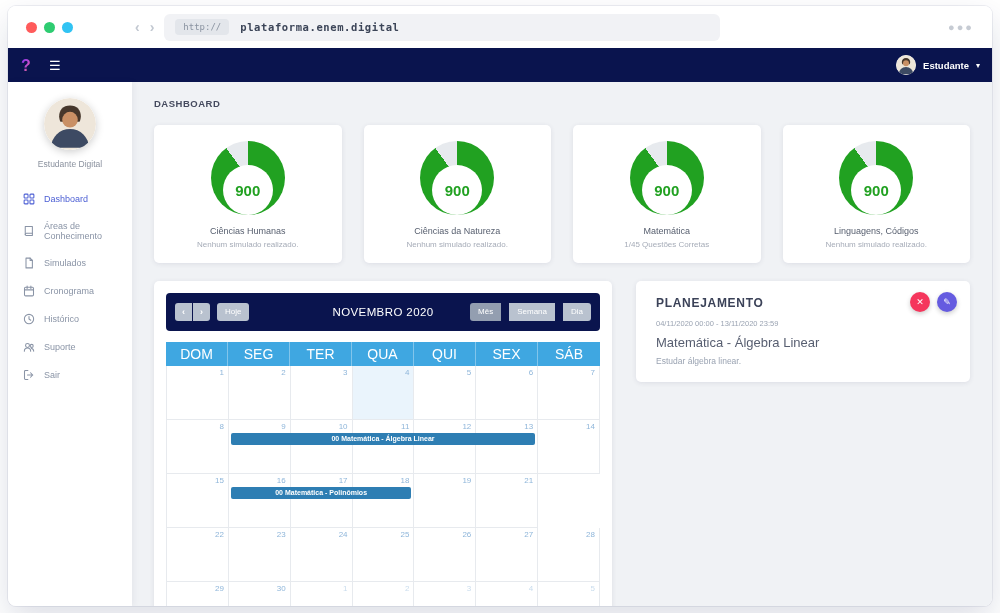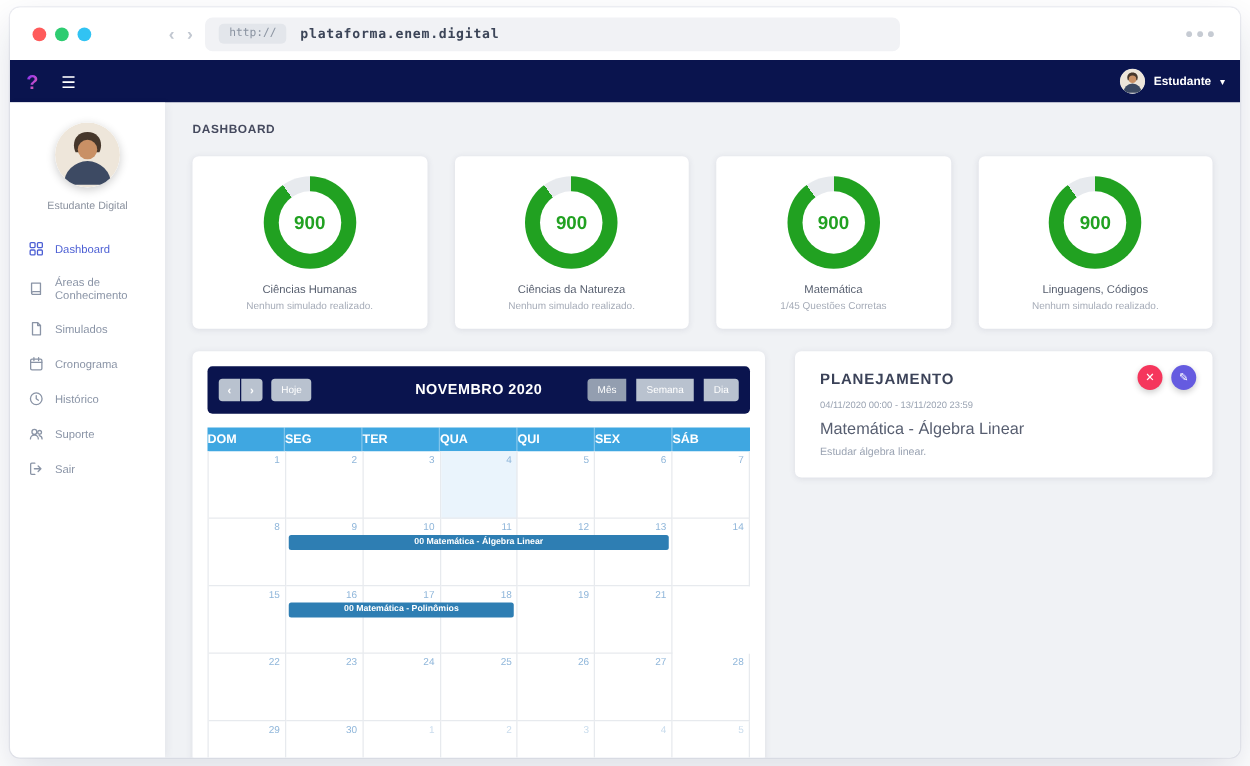"900" .donut { align-items: center -> flex-end }
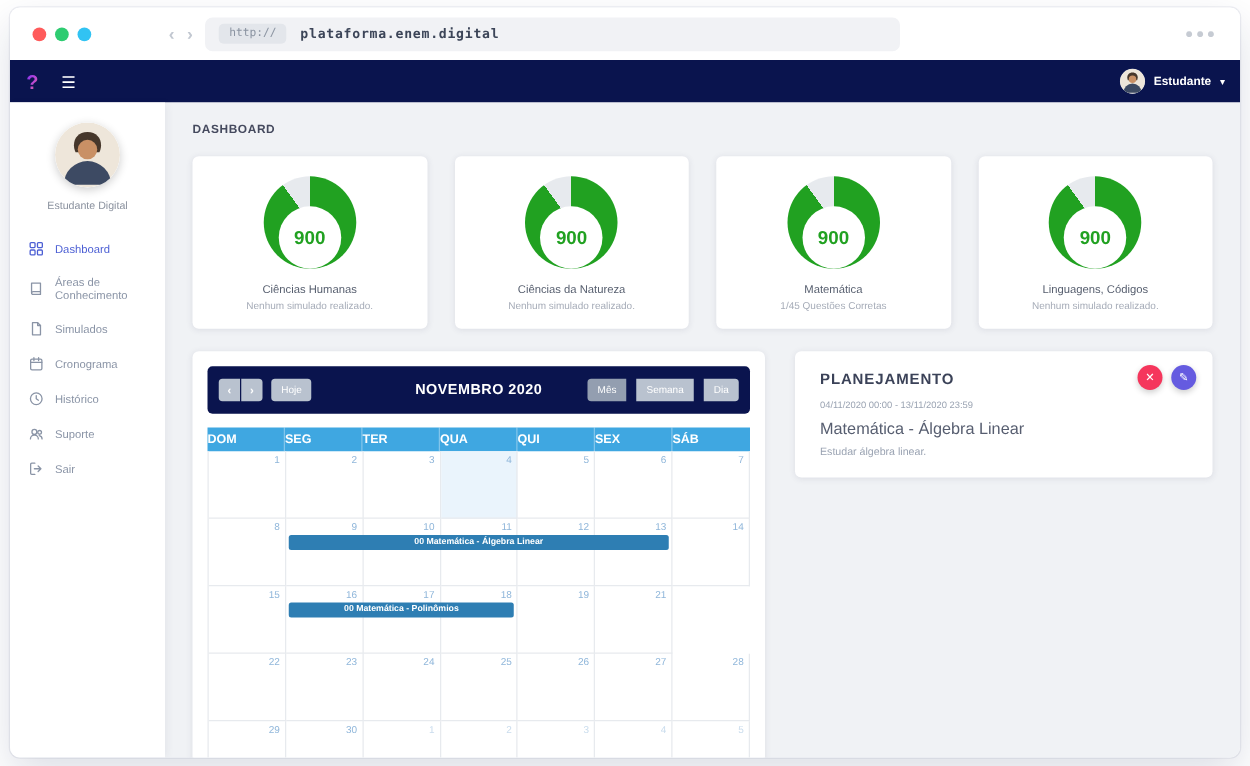"NOVEMBRO 2020" .cal-title { font-weight: bold -> normal }
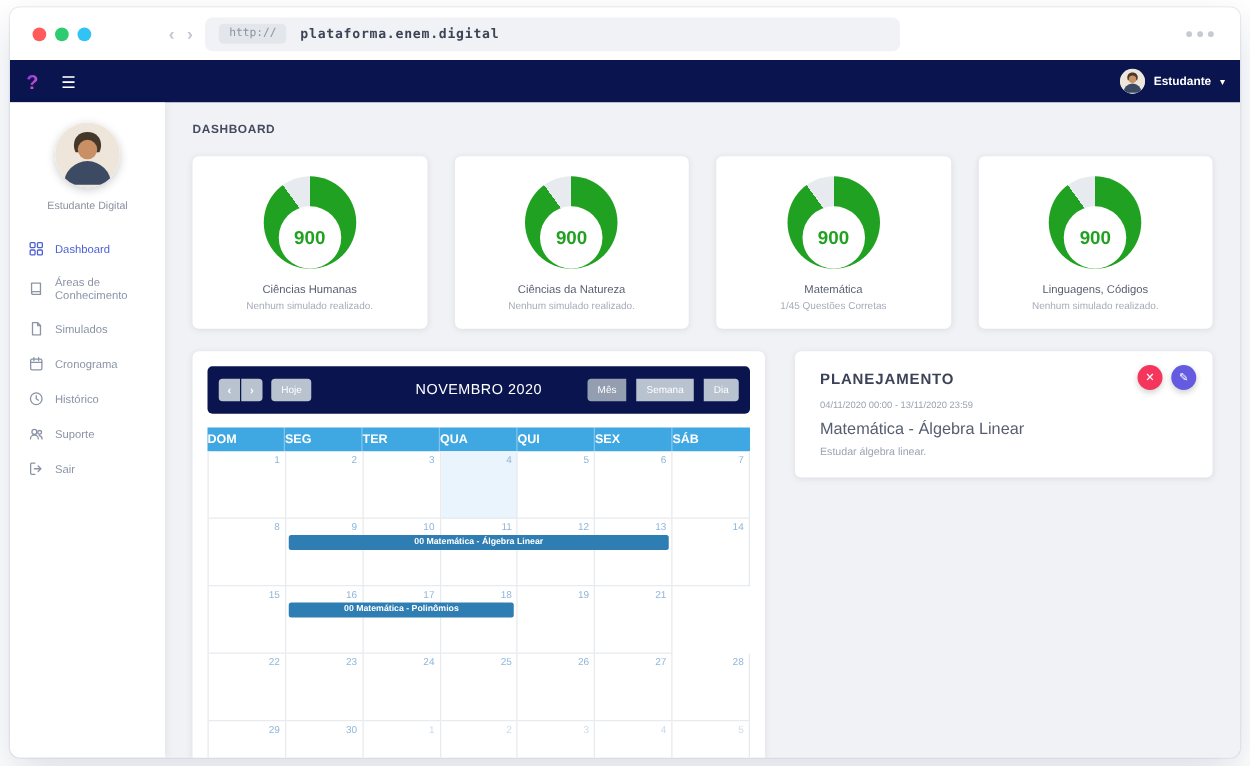"DOM" .day-head { font-size: 10px -> 14px; font-weight: bold -> normal; text-align: none -> center }
